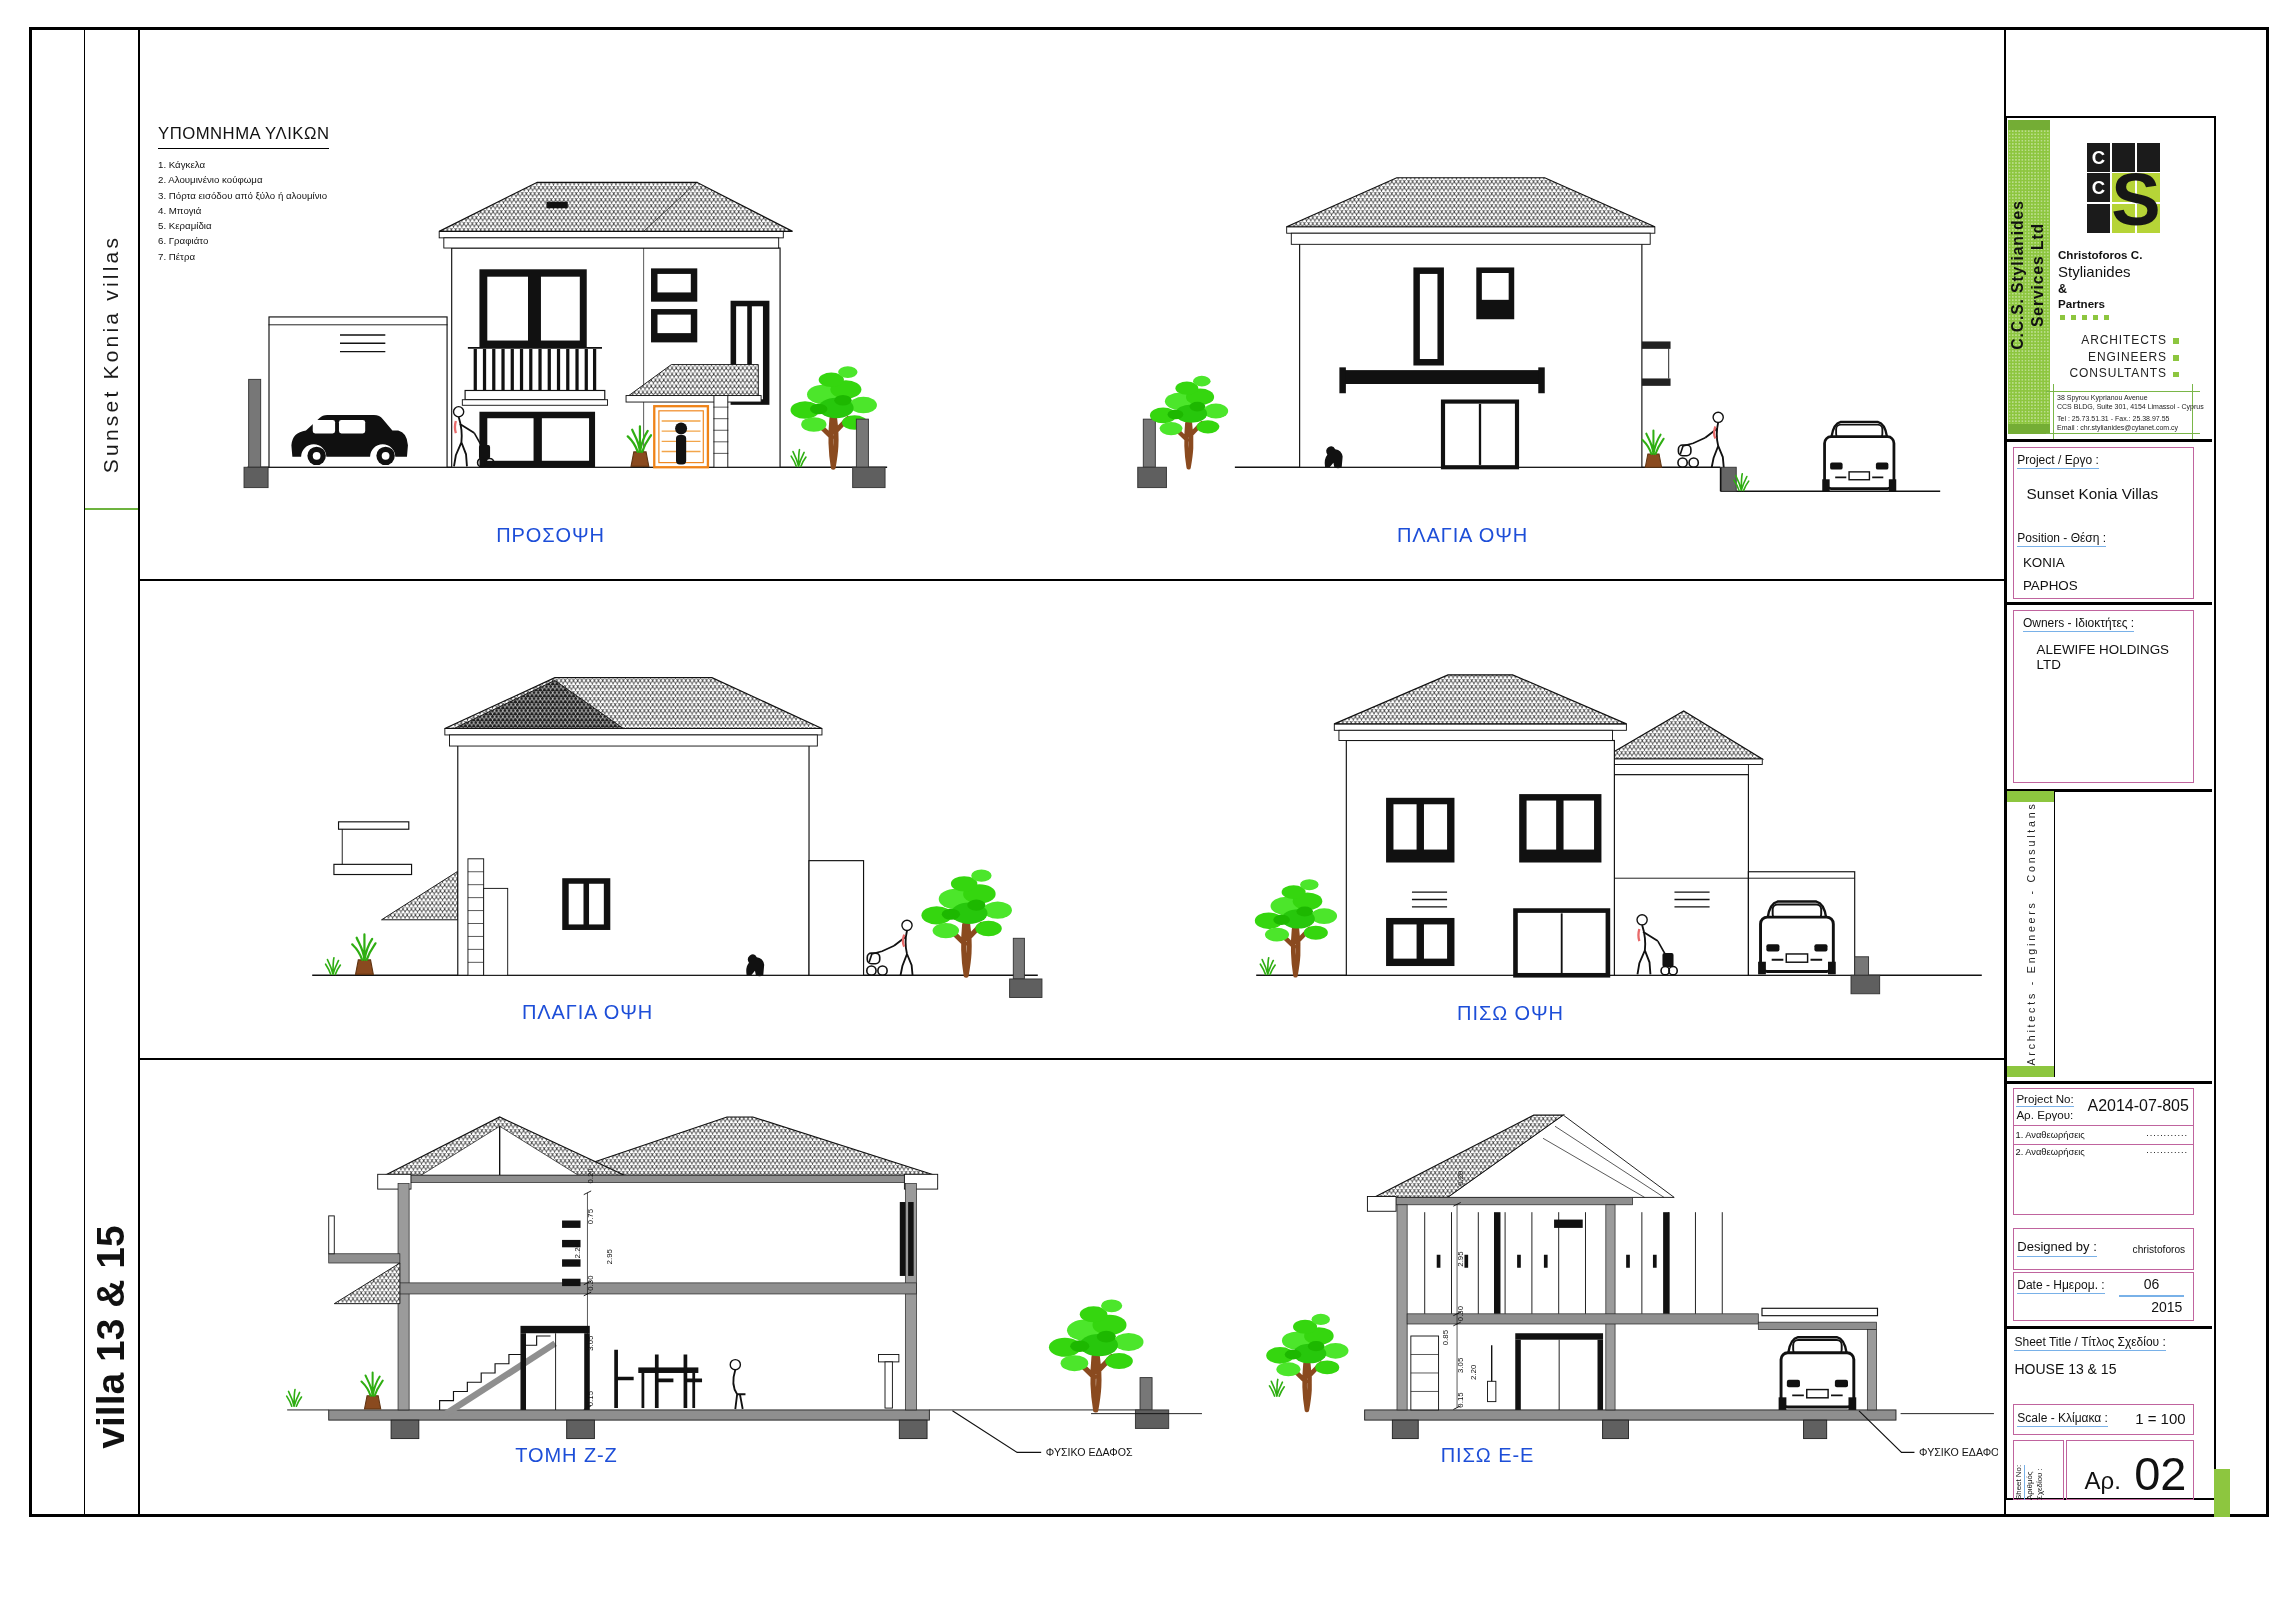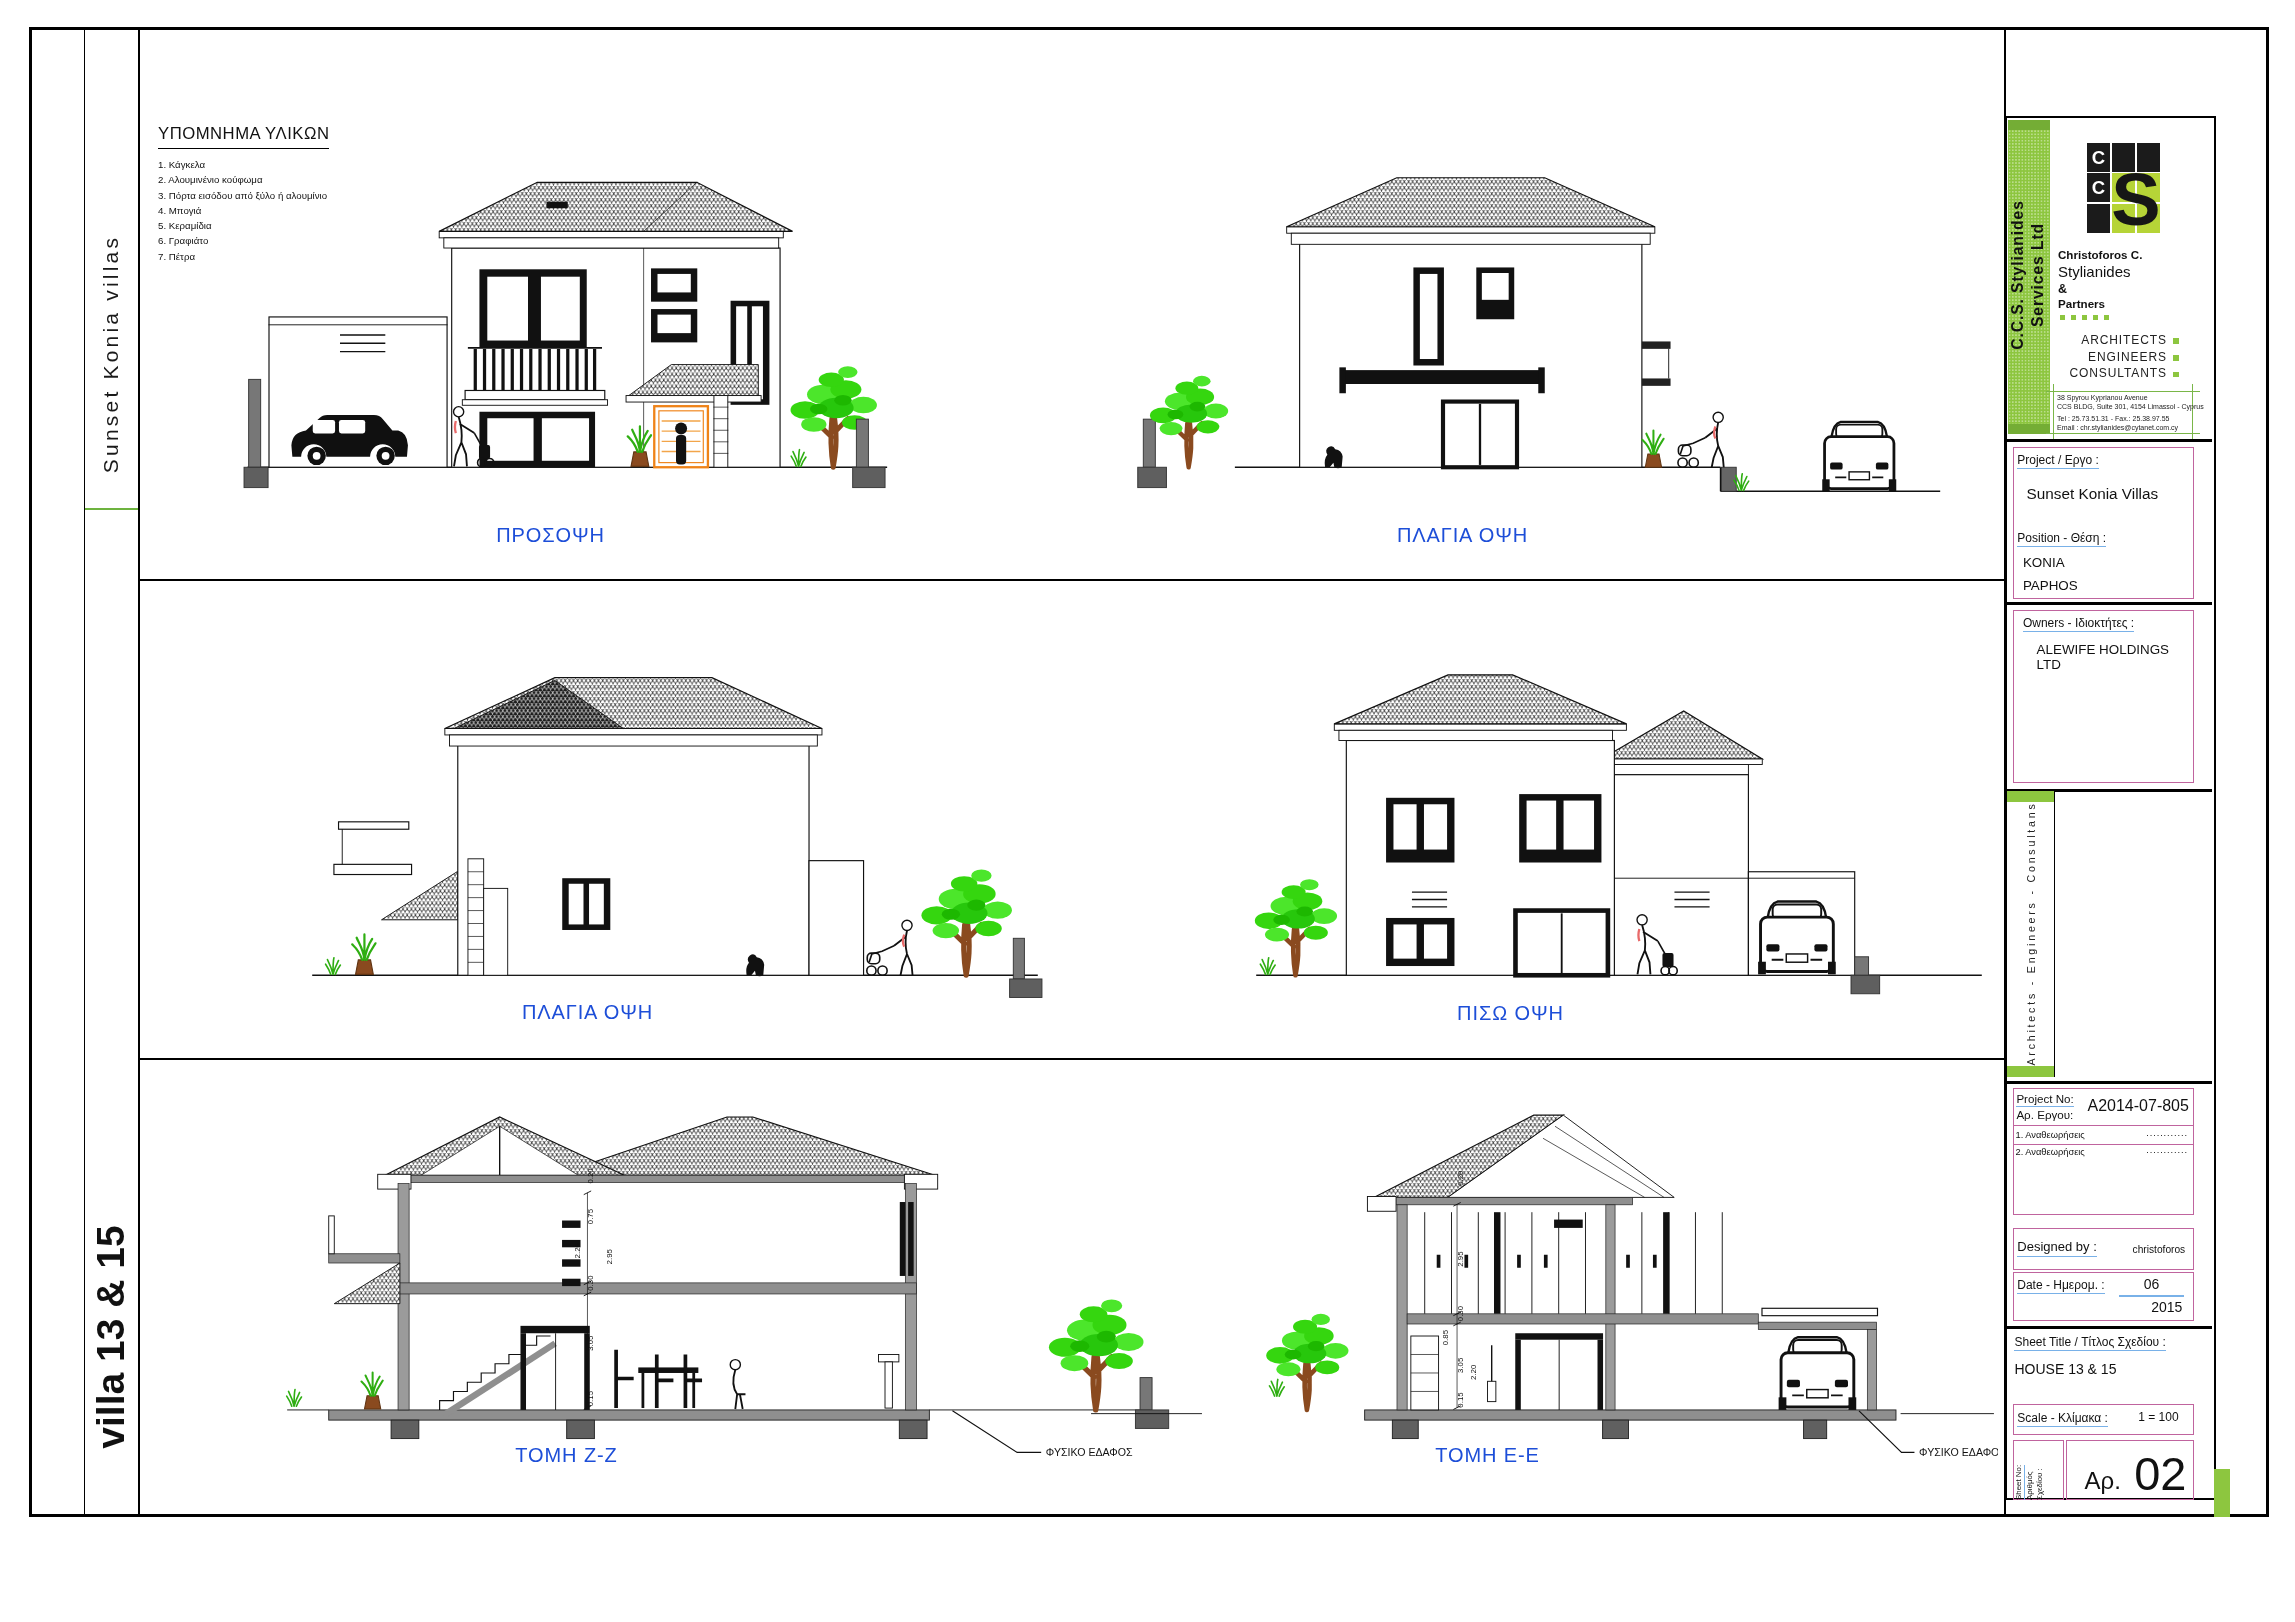"1 = 100" div { font-size: 12px -> 15px; right: 14px -> 7px }
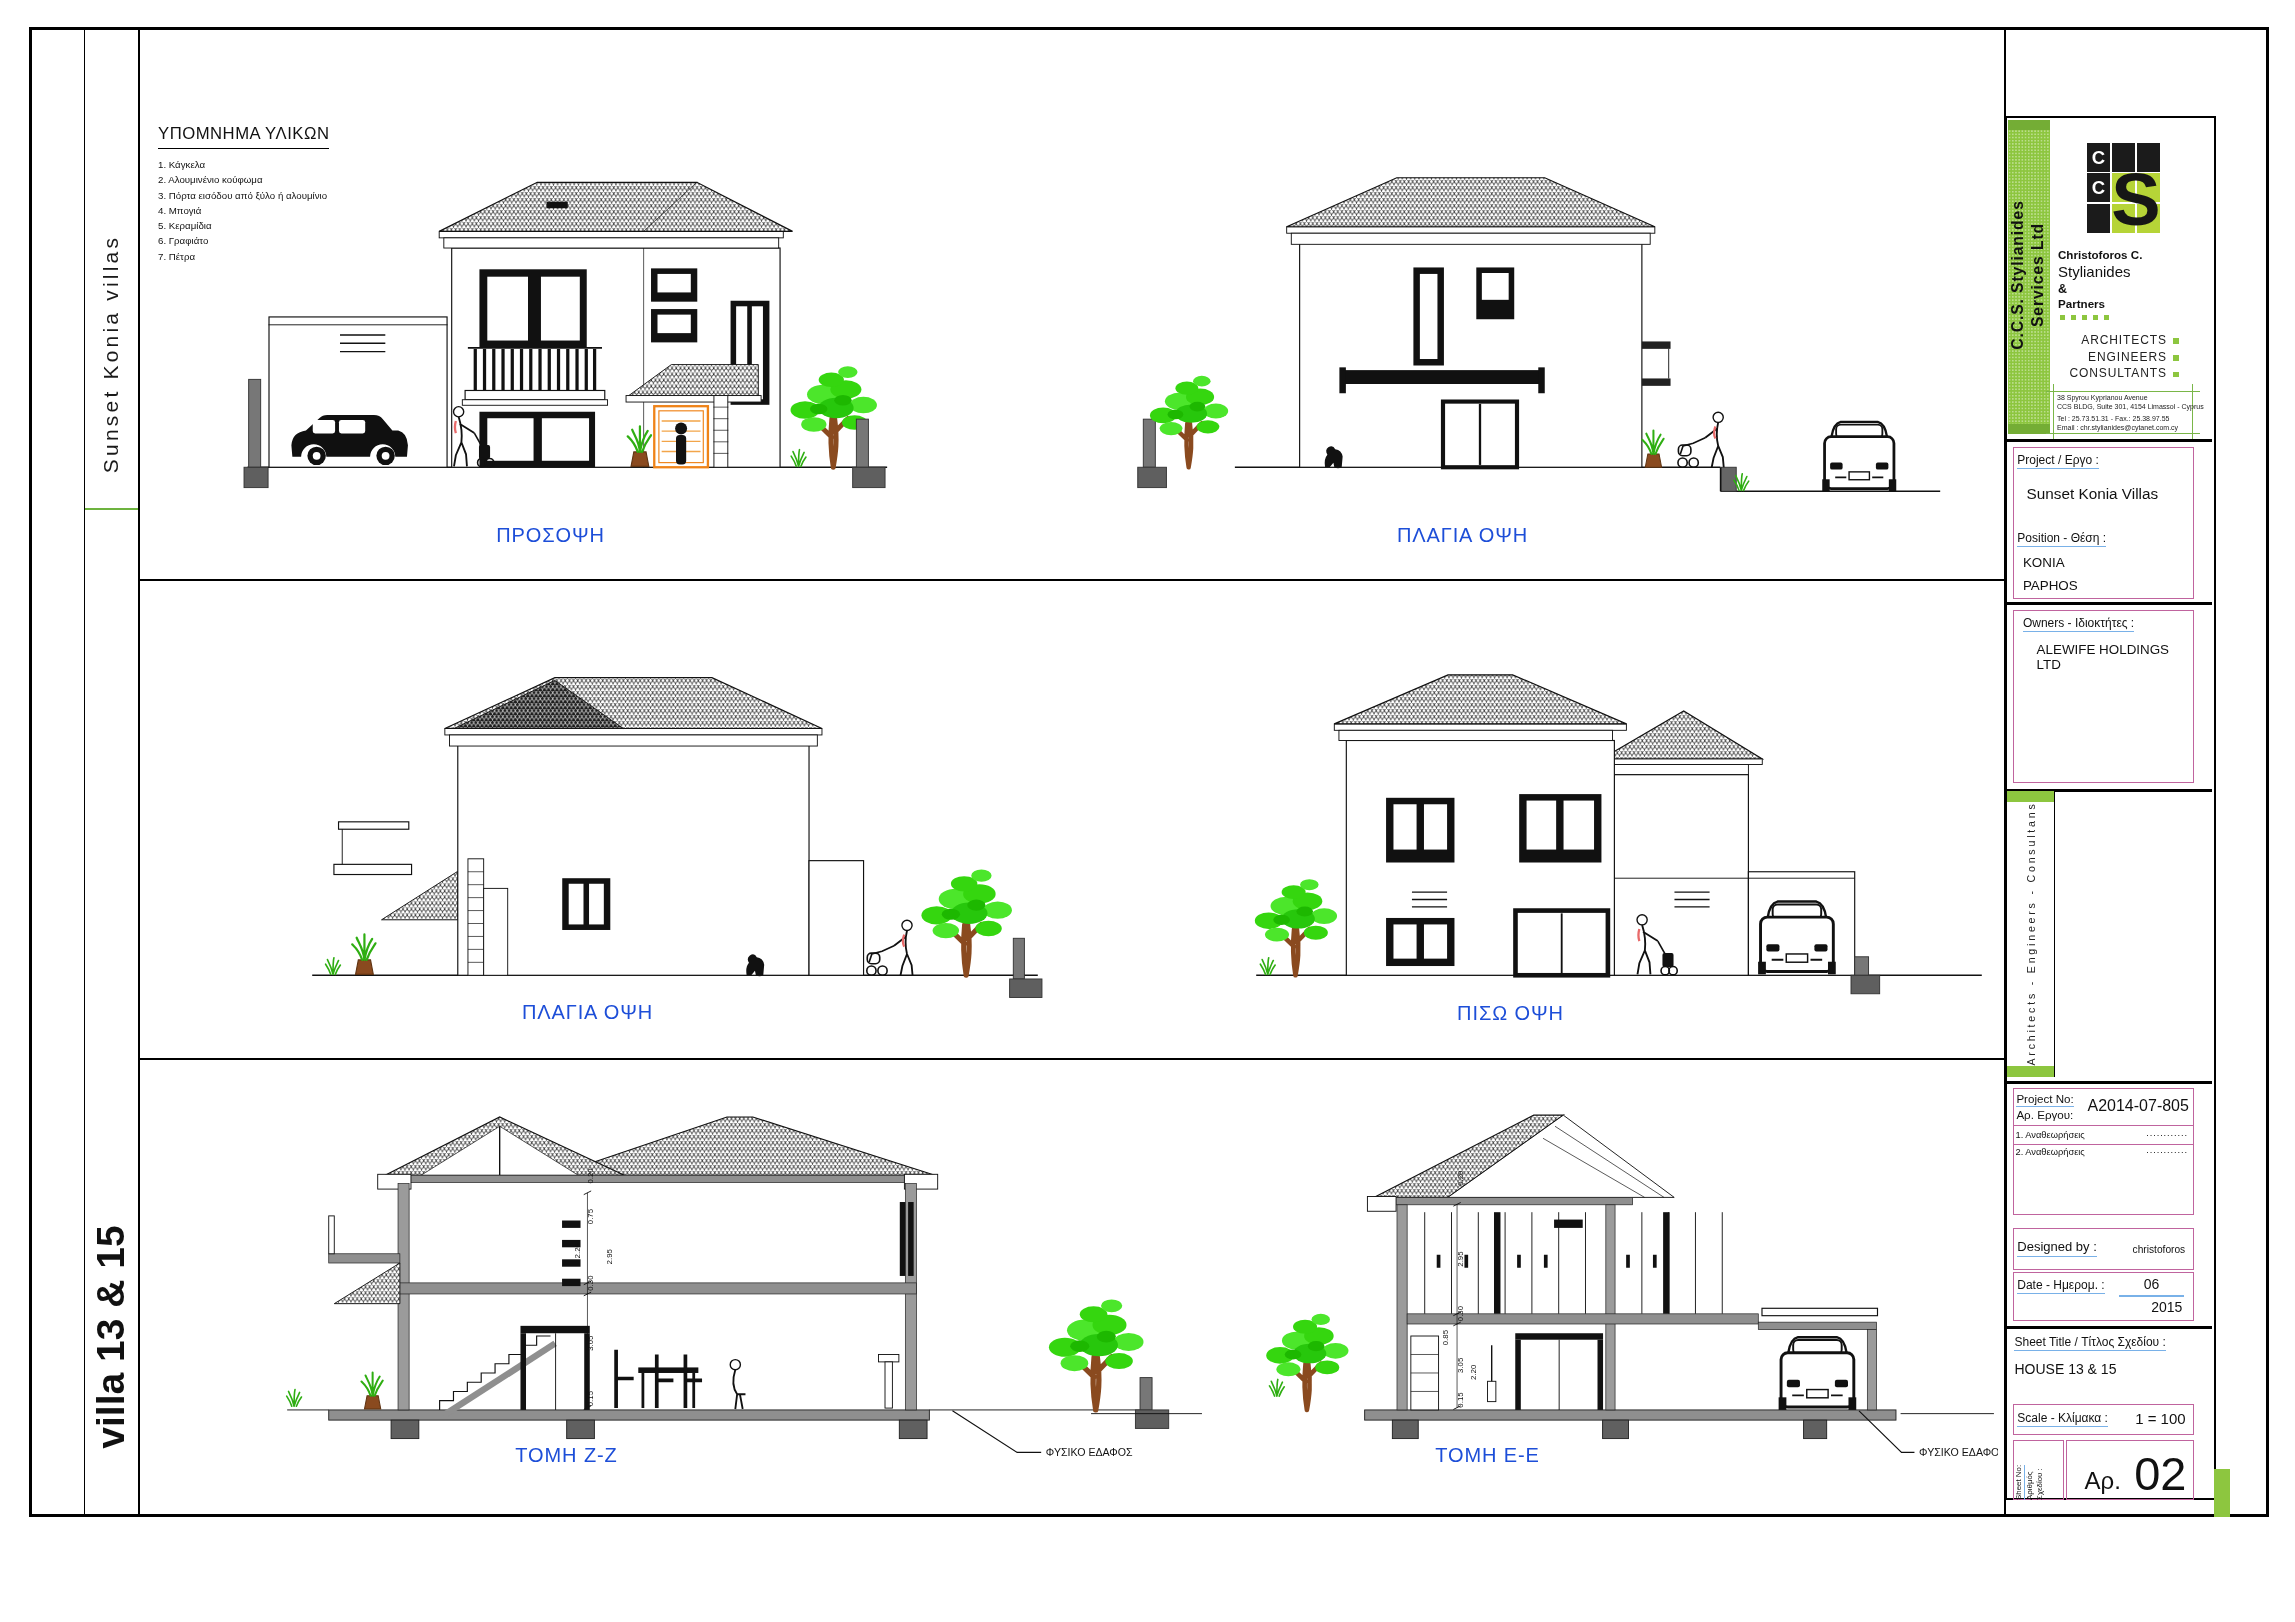"ΤΟΜΗ E-E" div.dwg-label { text: ΤΟΜΗ -> ΠΙΣΩ }
